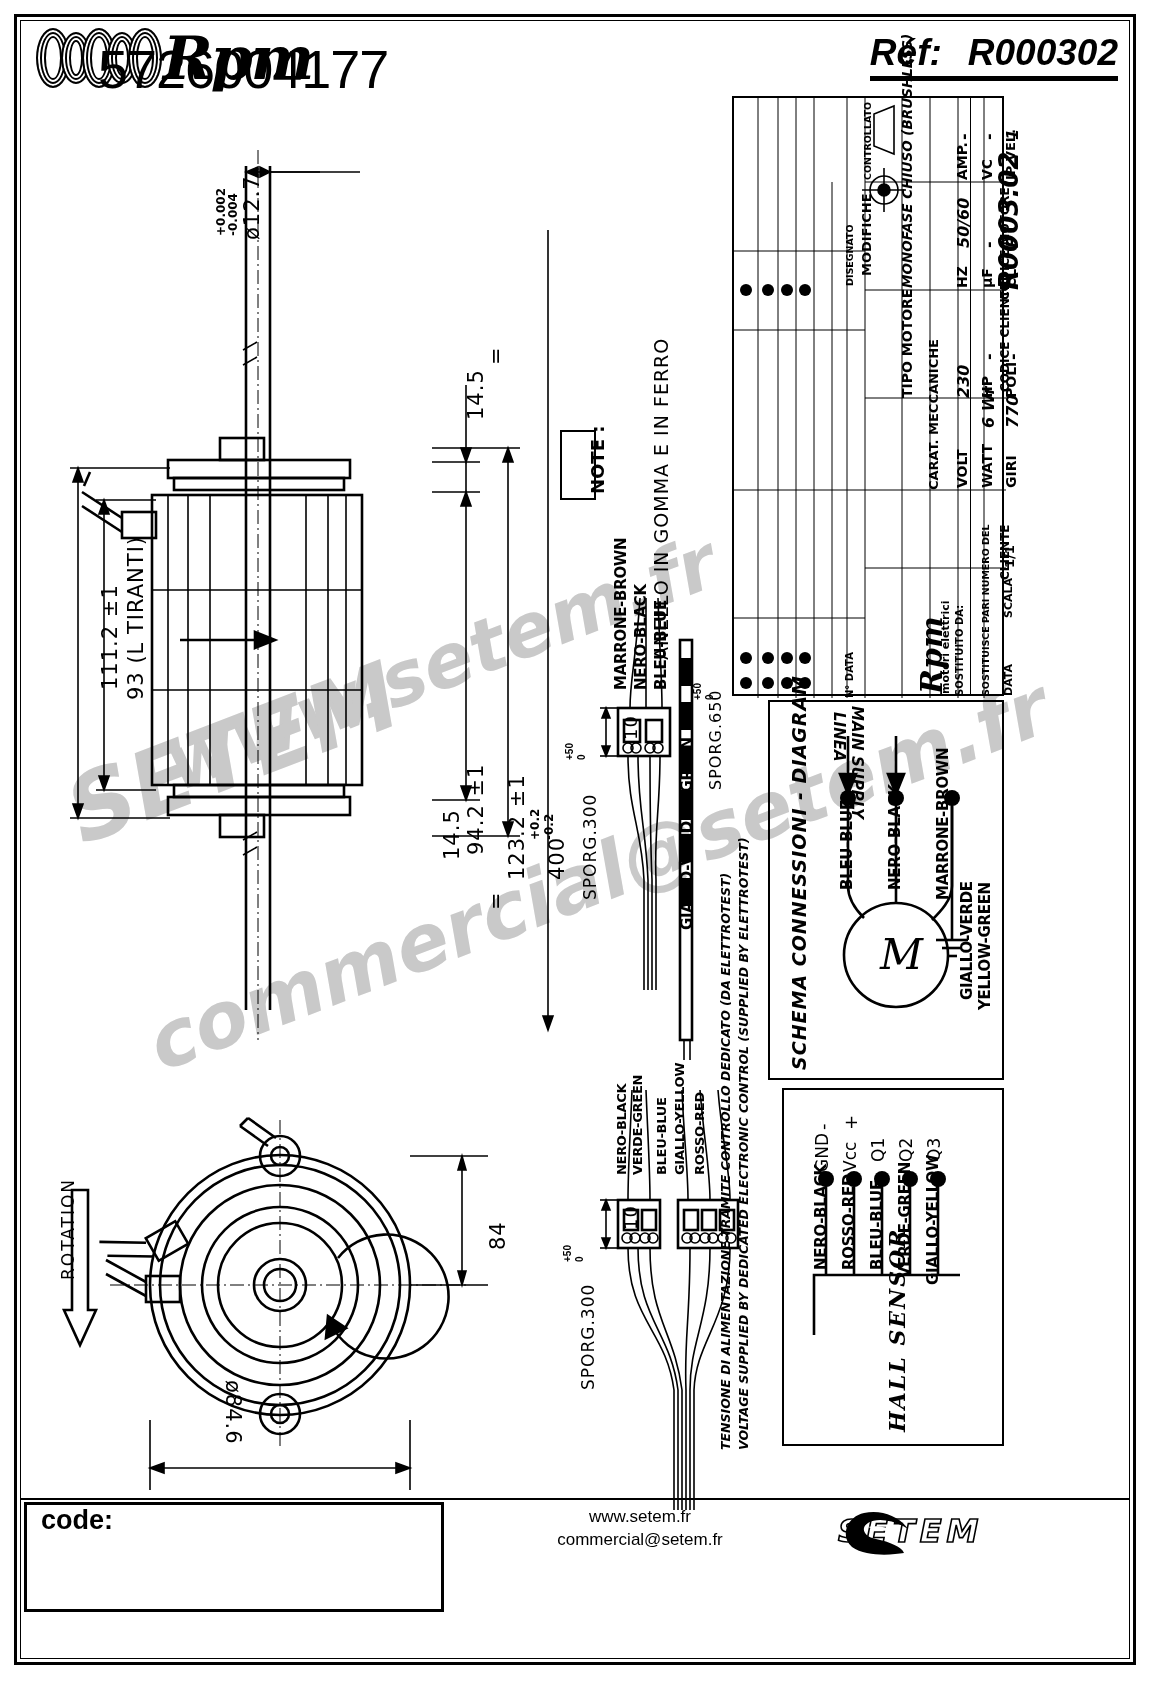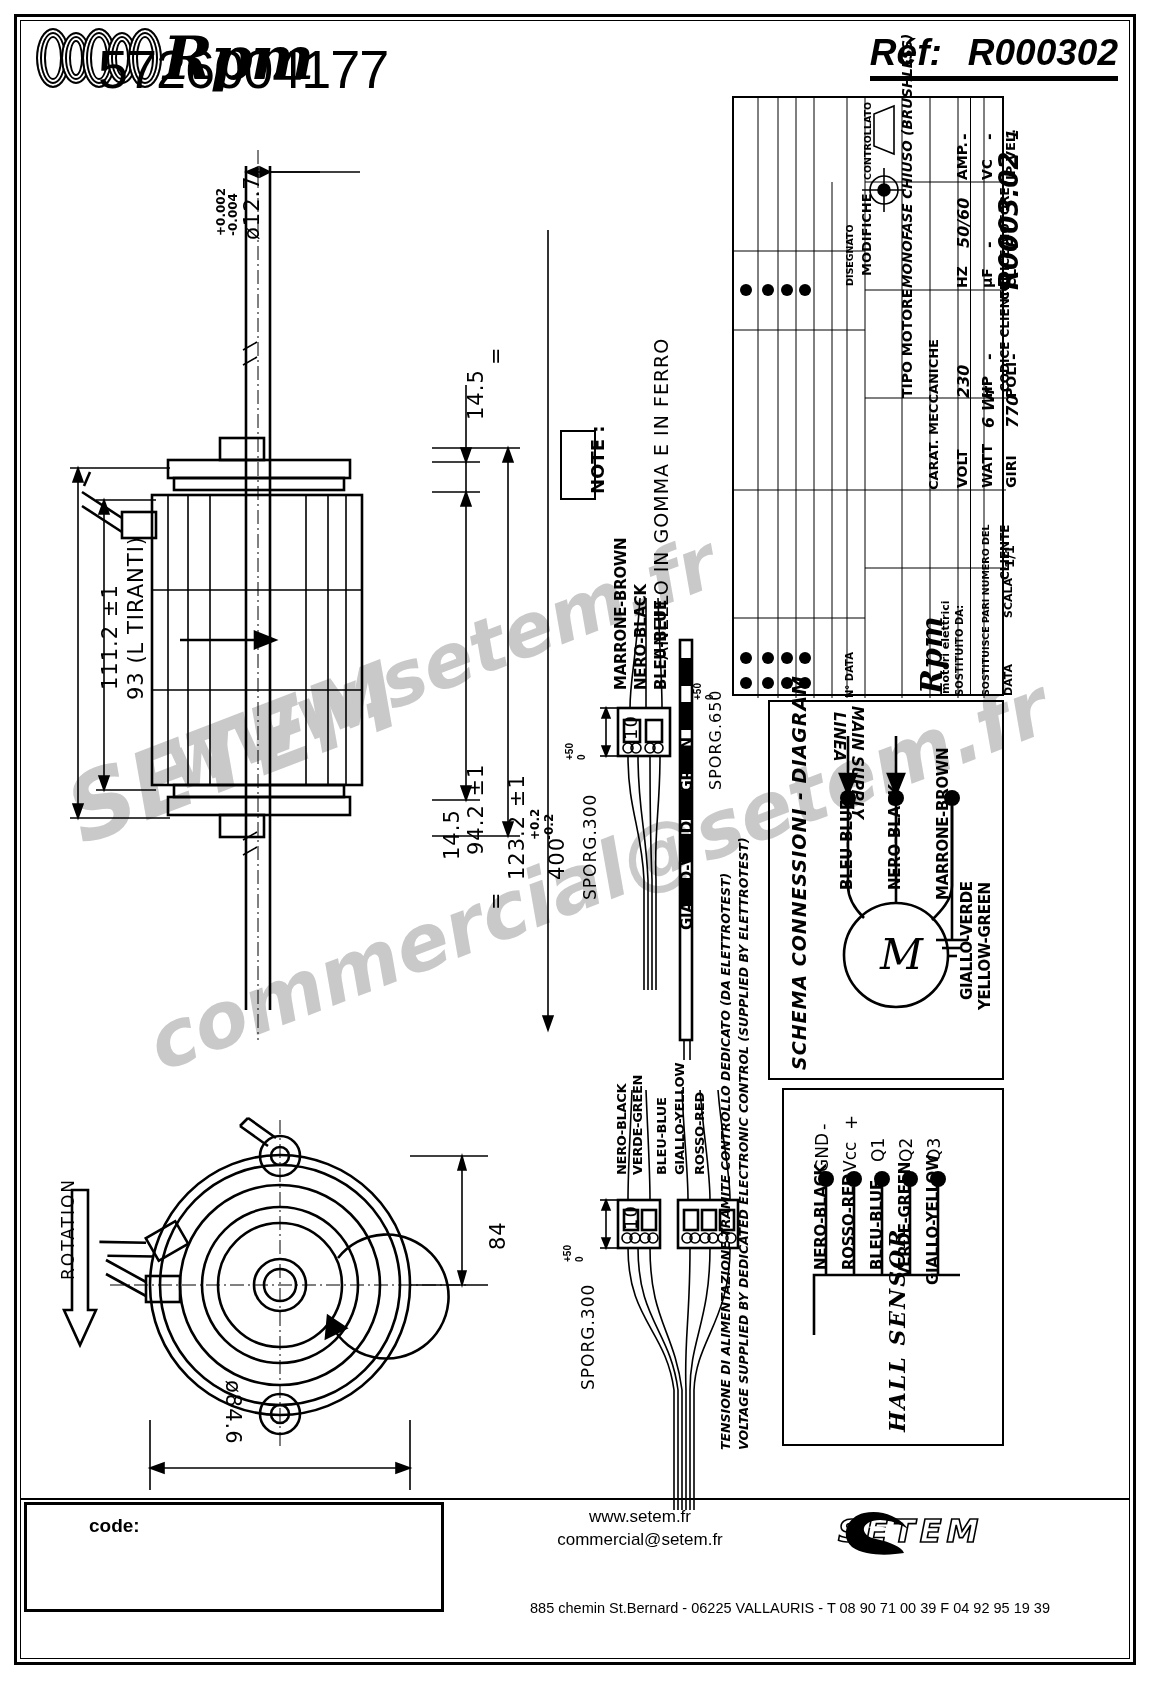"code:" .codelbl { font-size: 19px -> 27px; margin-left: 48px -> none; top: 10px -> 0 }
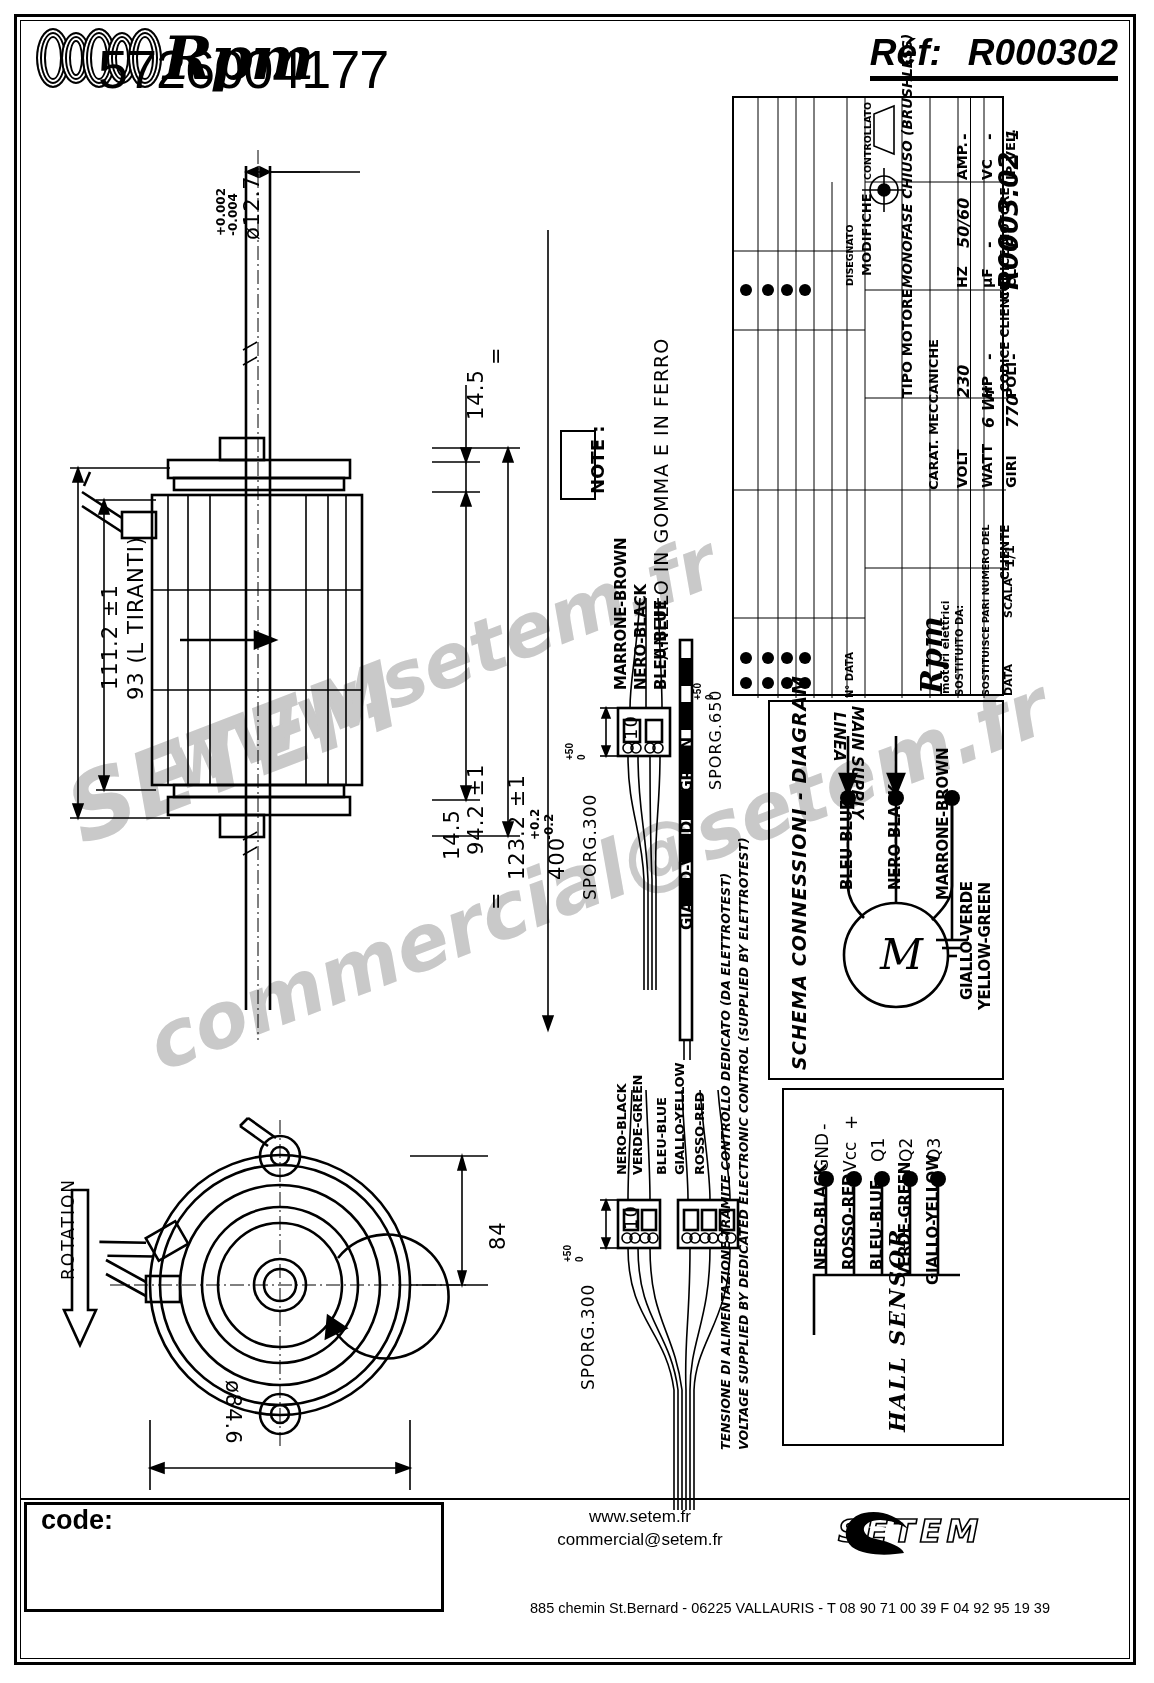"885 chemin St.Bernard - 06225" div.faddr { html: <div>885 chemin St.Bernard - 06225 VALLAURIS - T 08 90 71 00 39 F 04 92 95 19 39</div> -> none }
